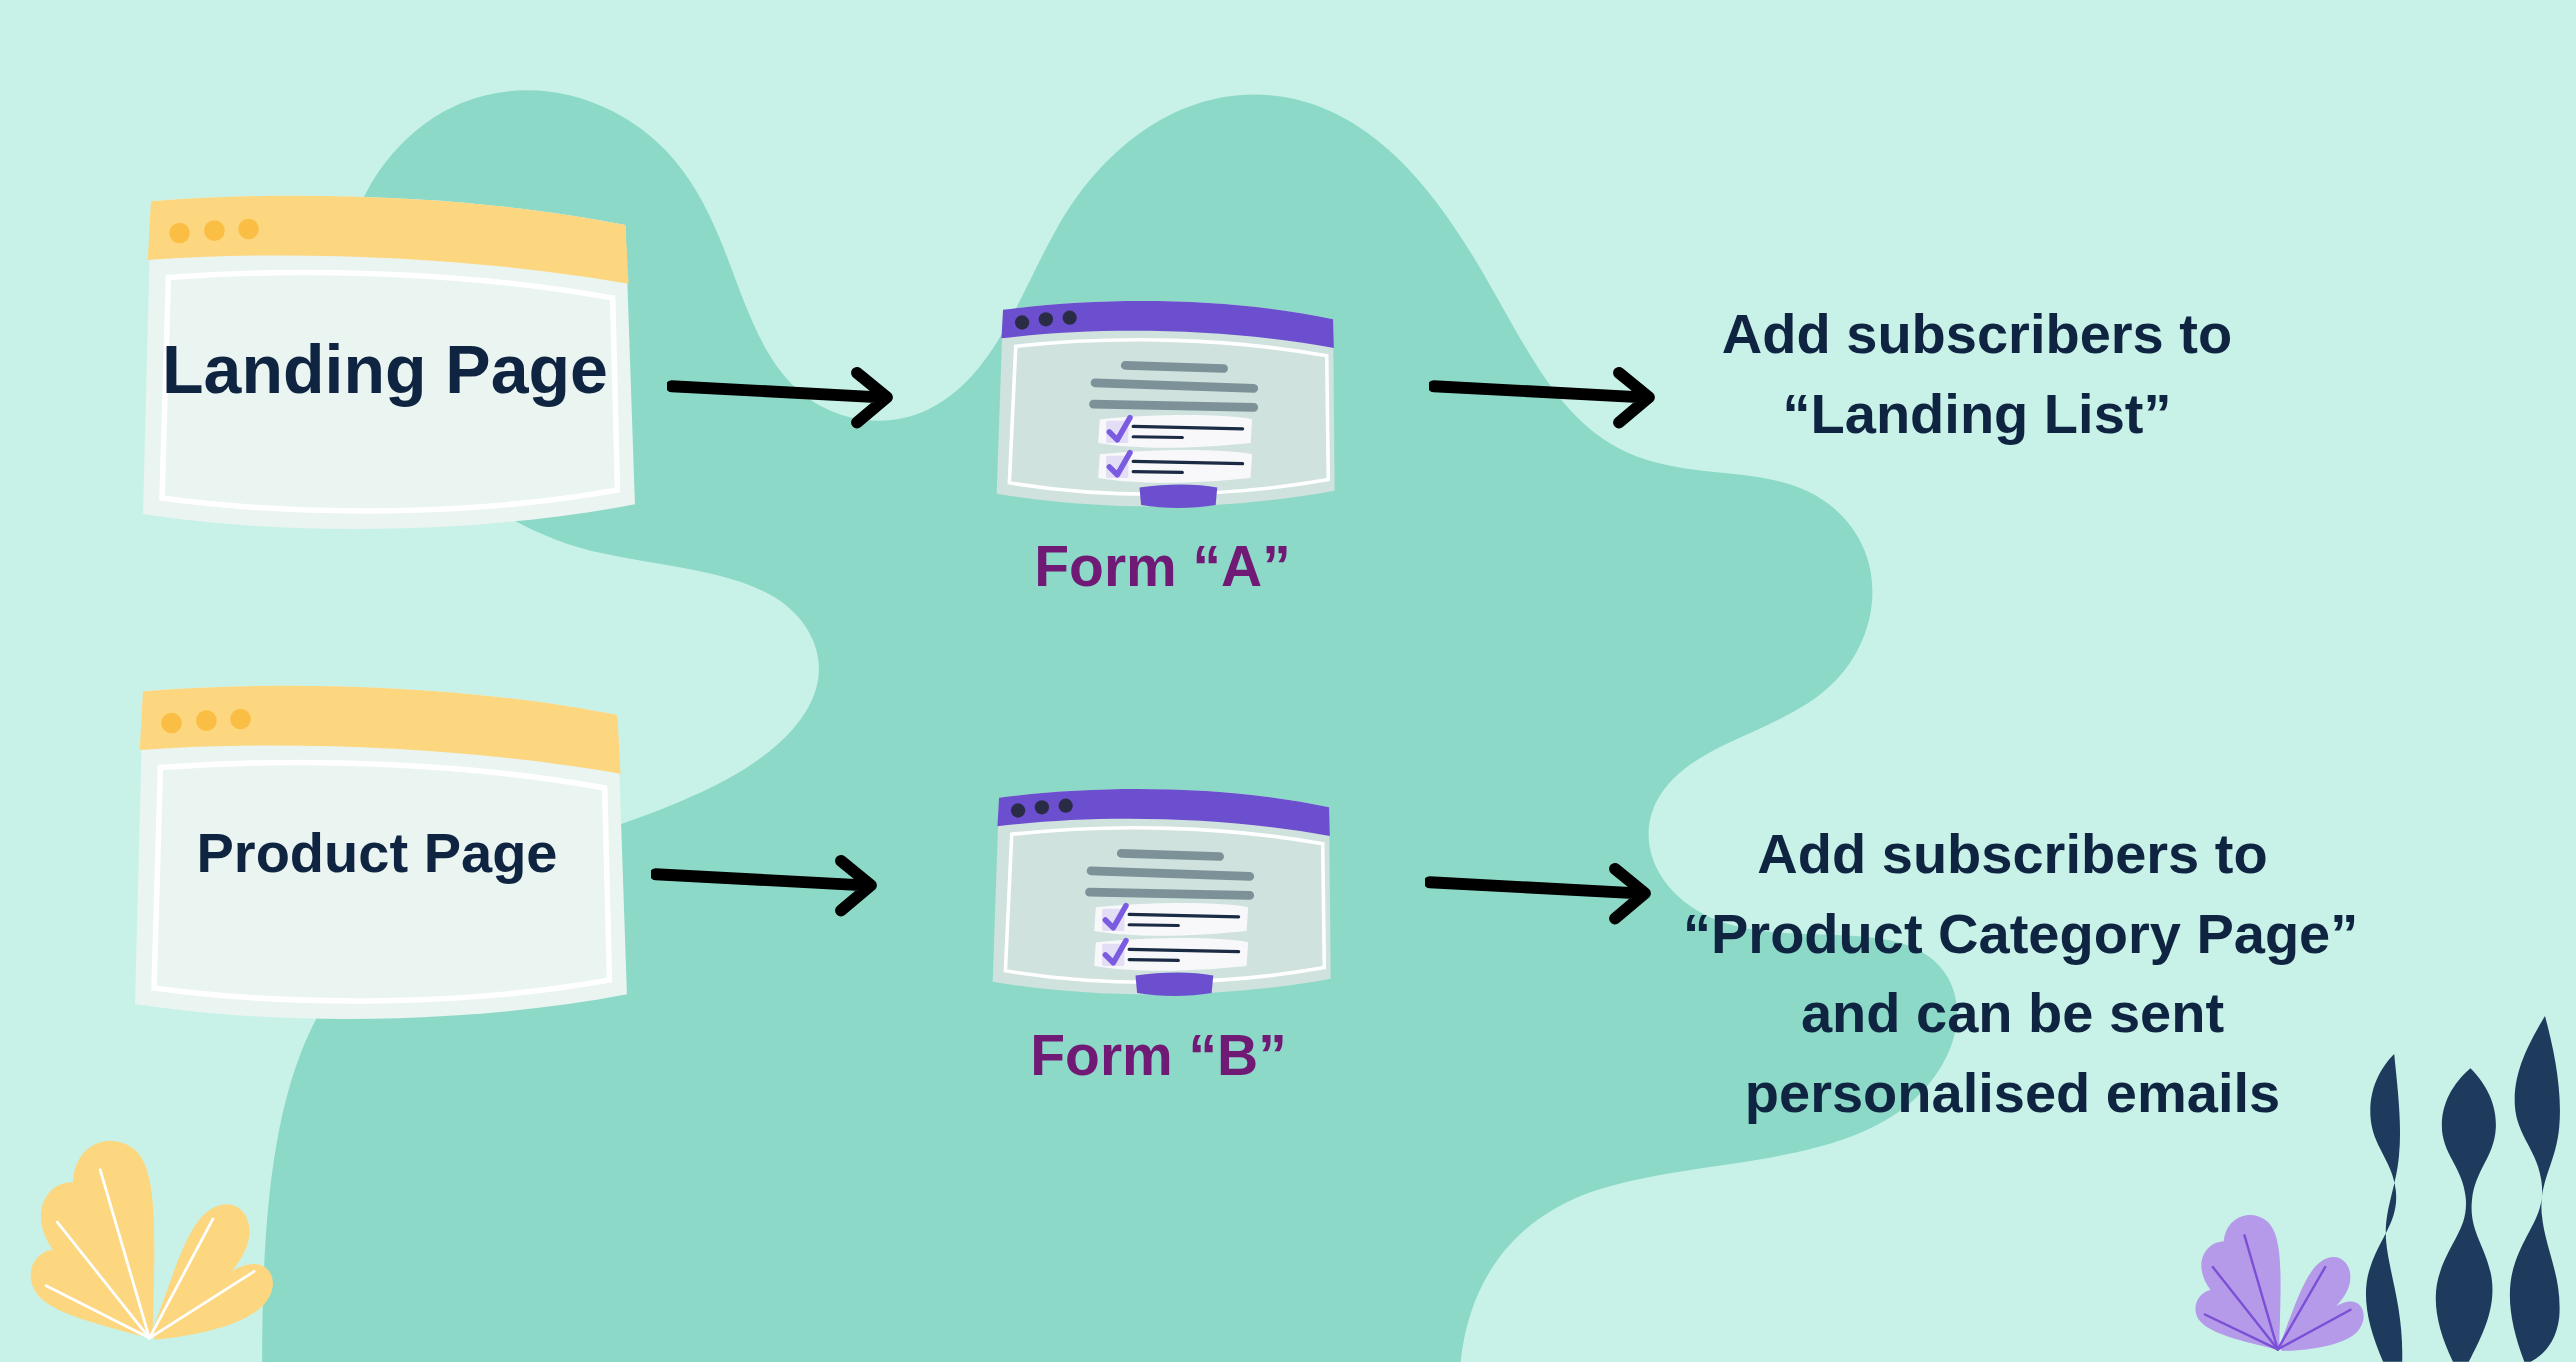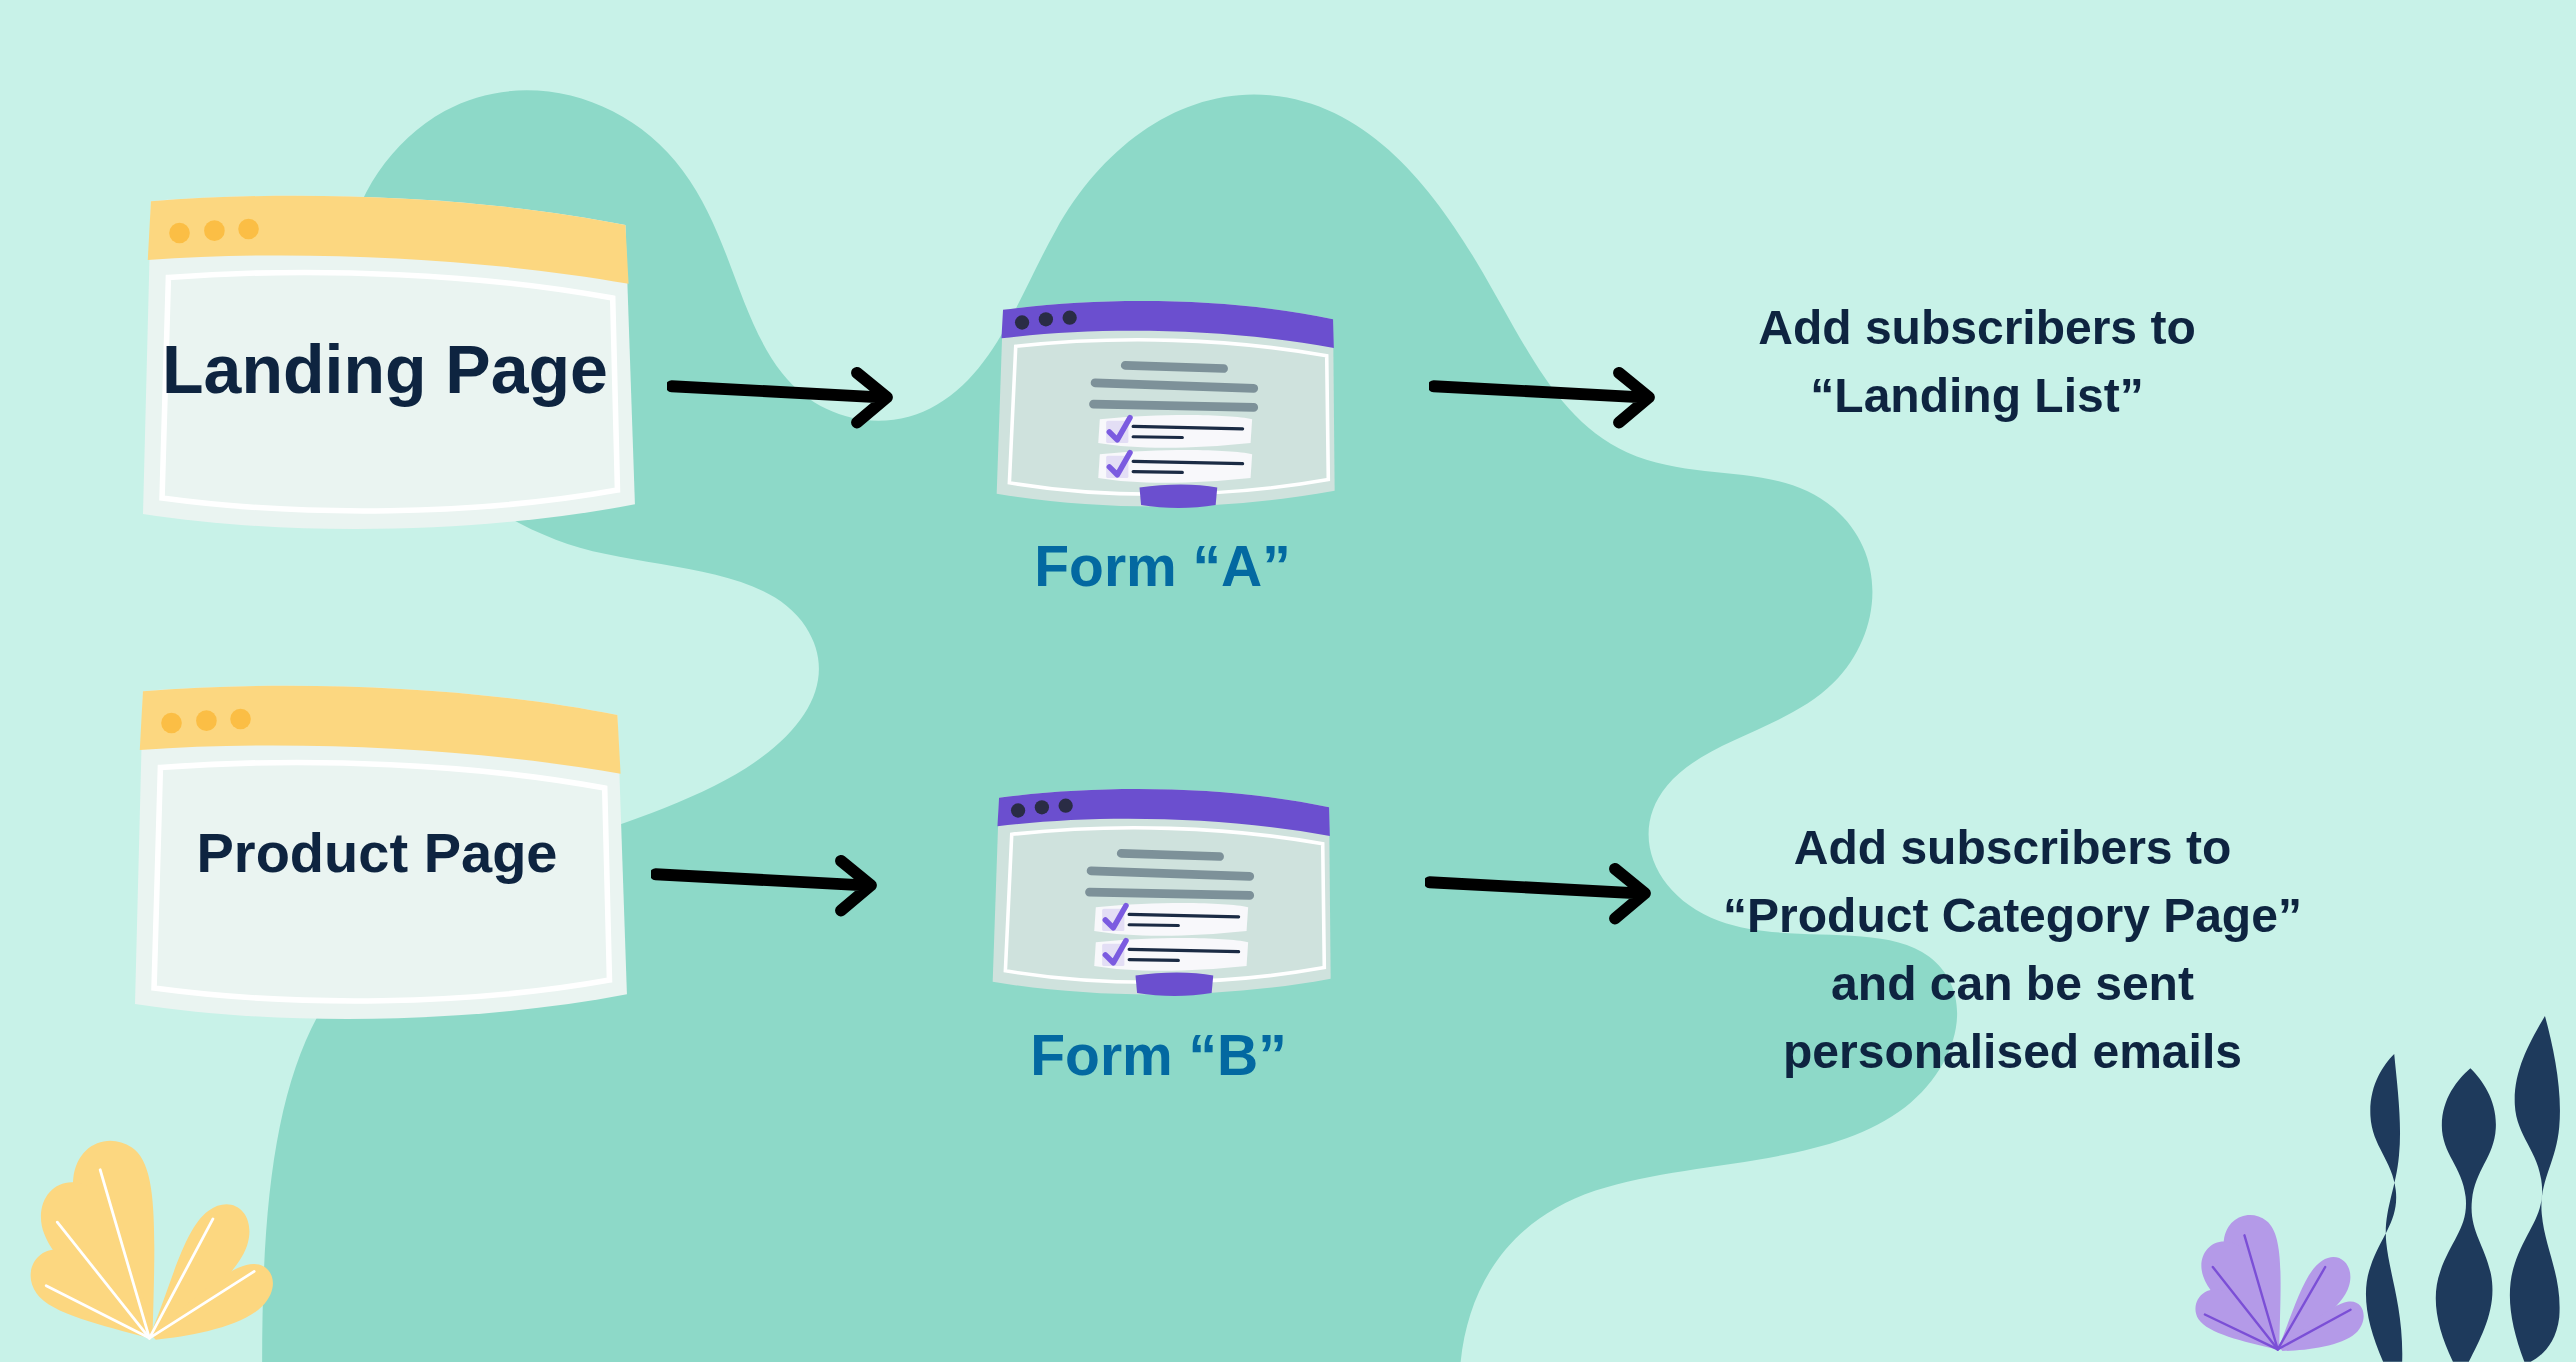"Add subscribers to" .result-block { font-size: 48px -> 56px }
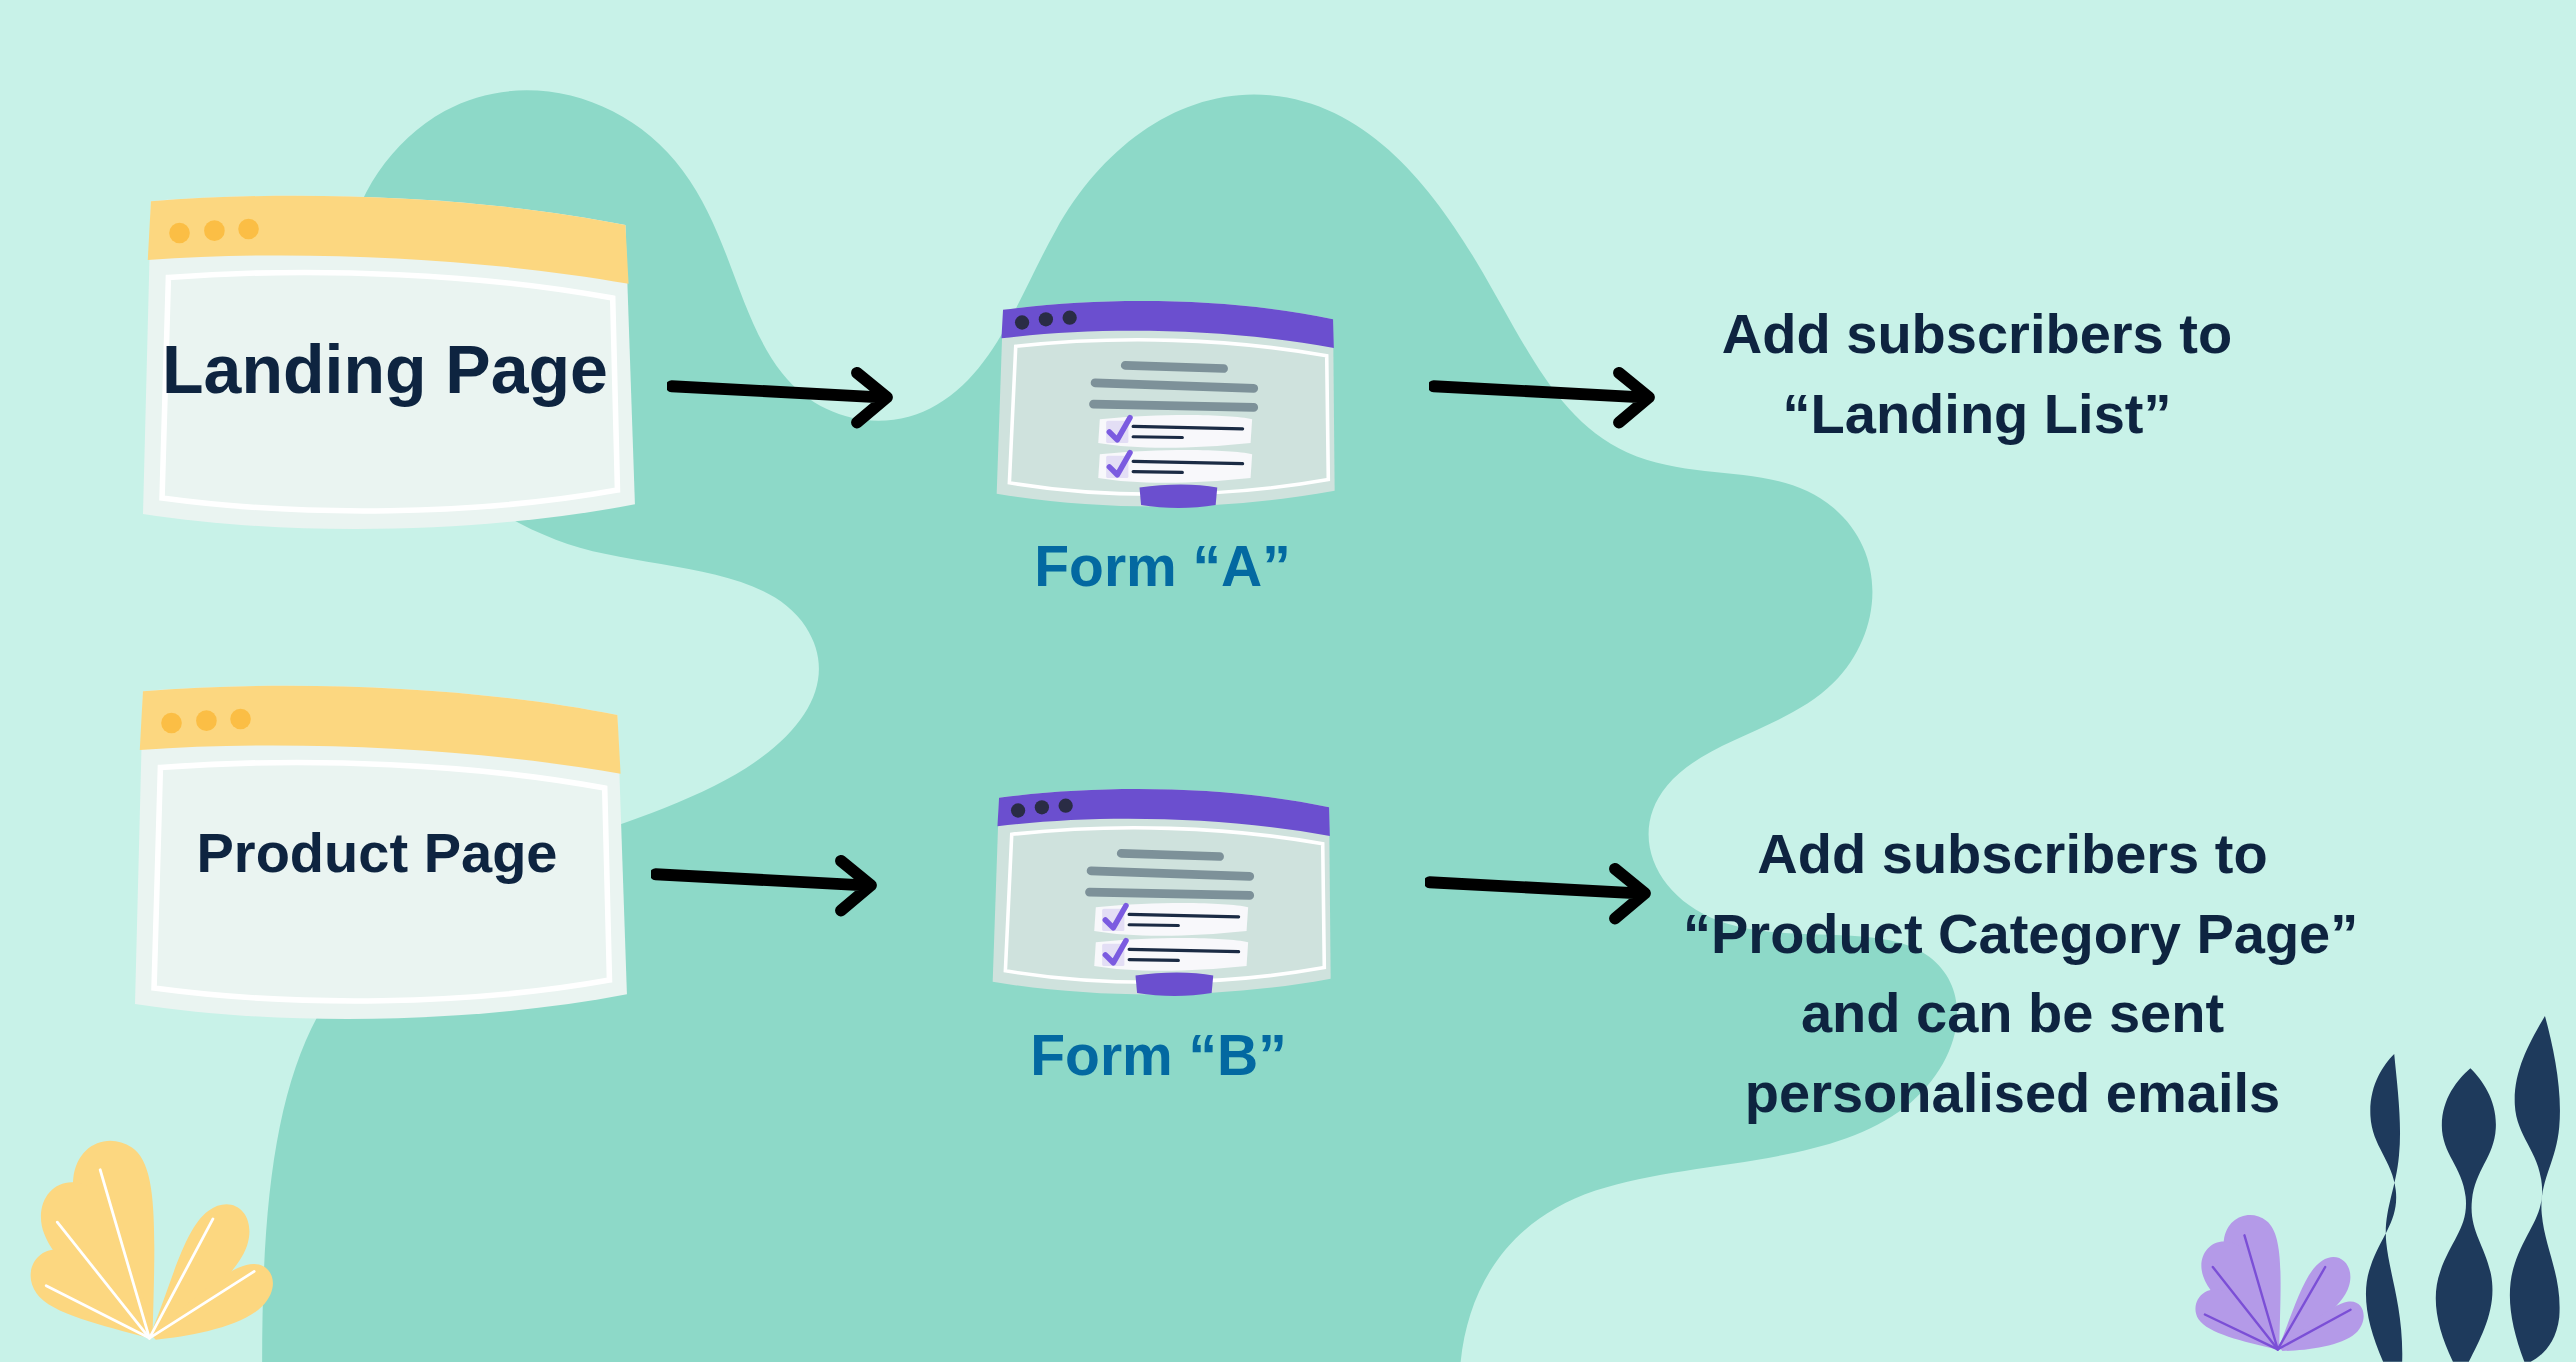"Form “A”" .form-label { color: #0369a1 -> #701a75 }
